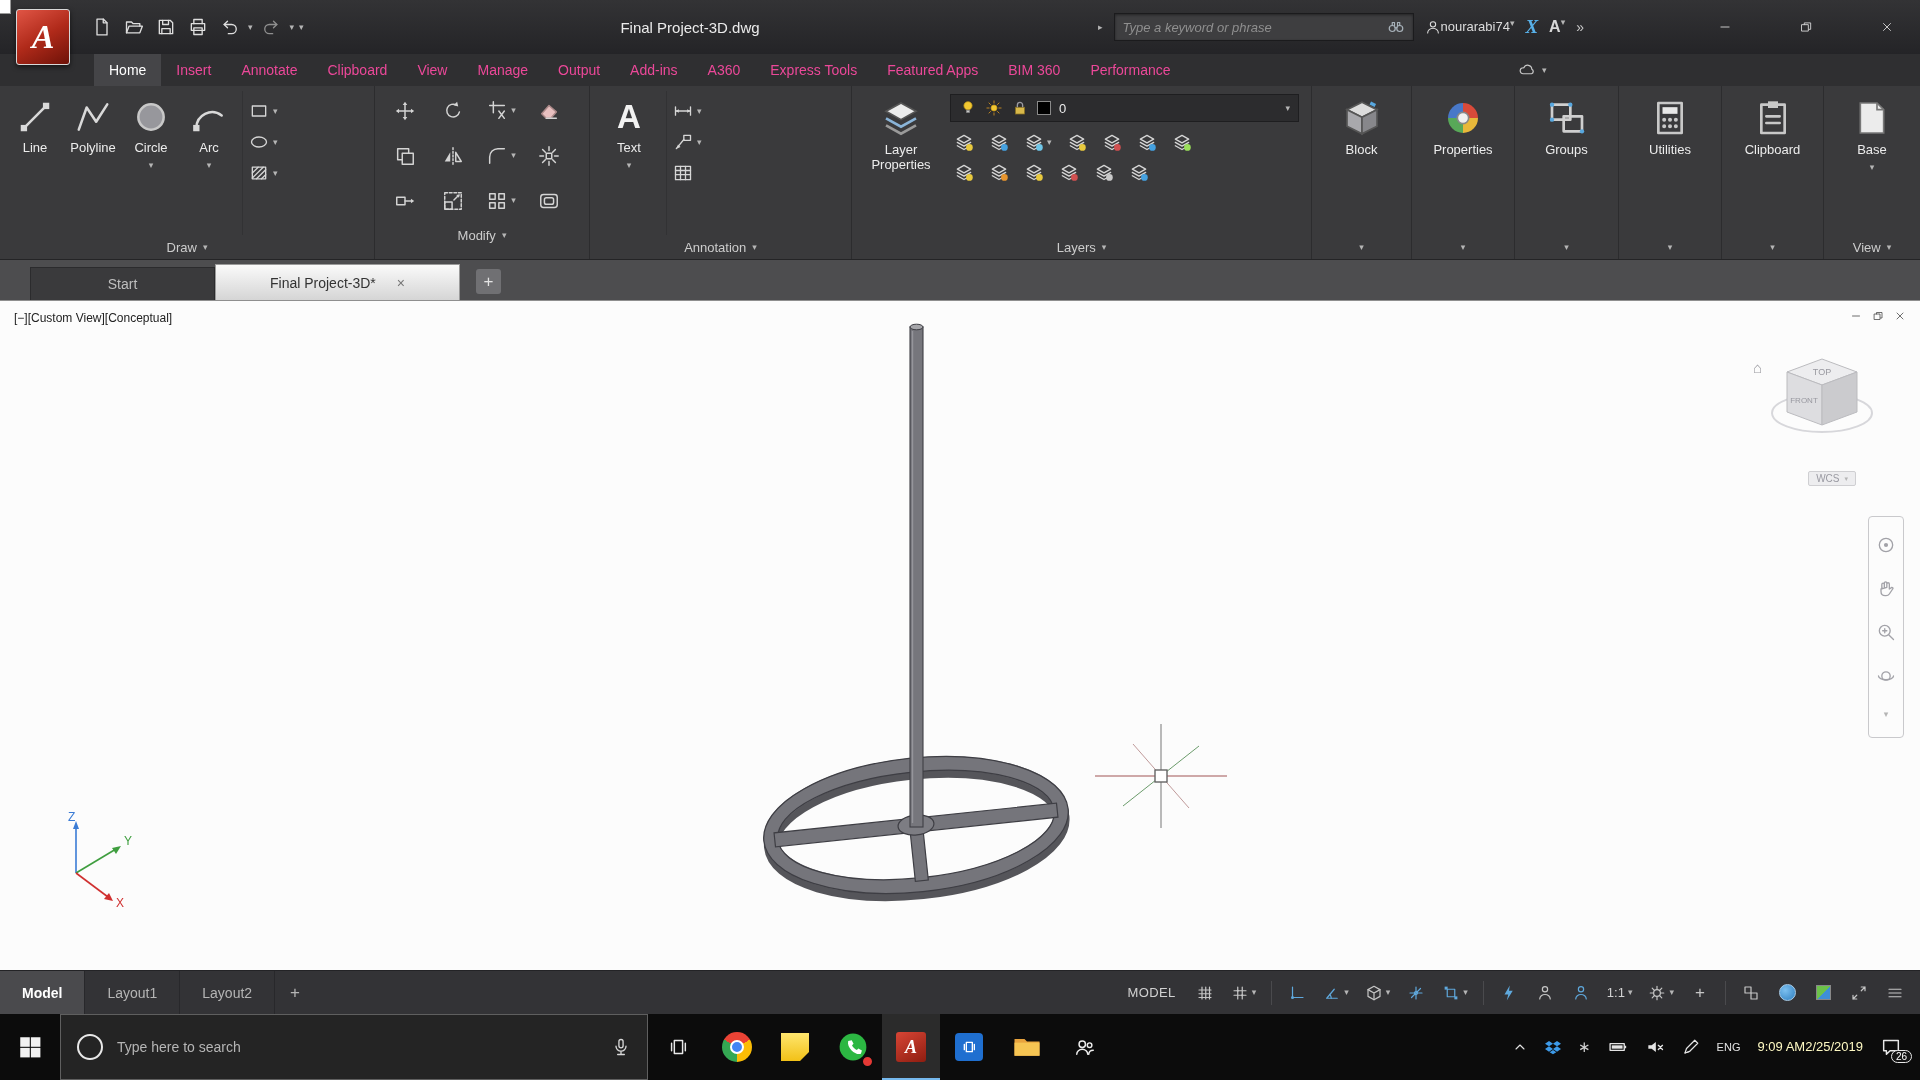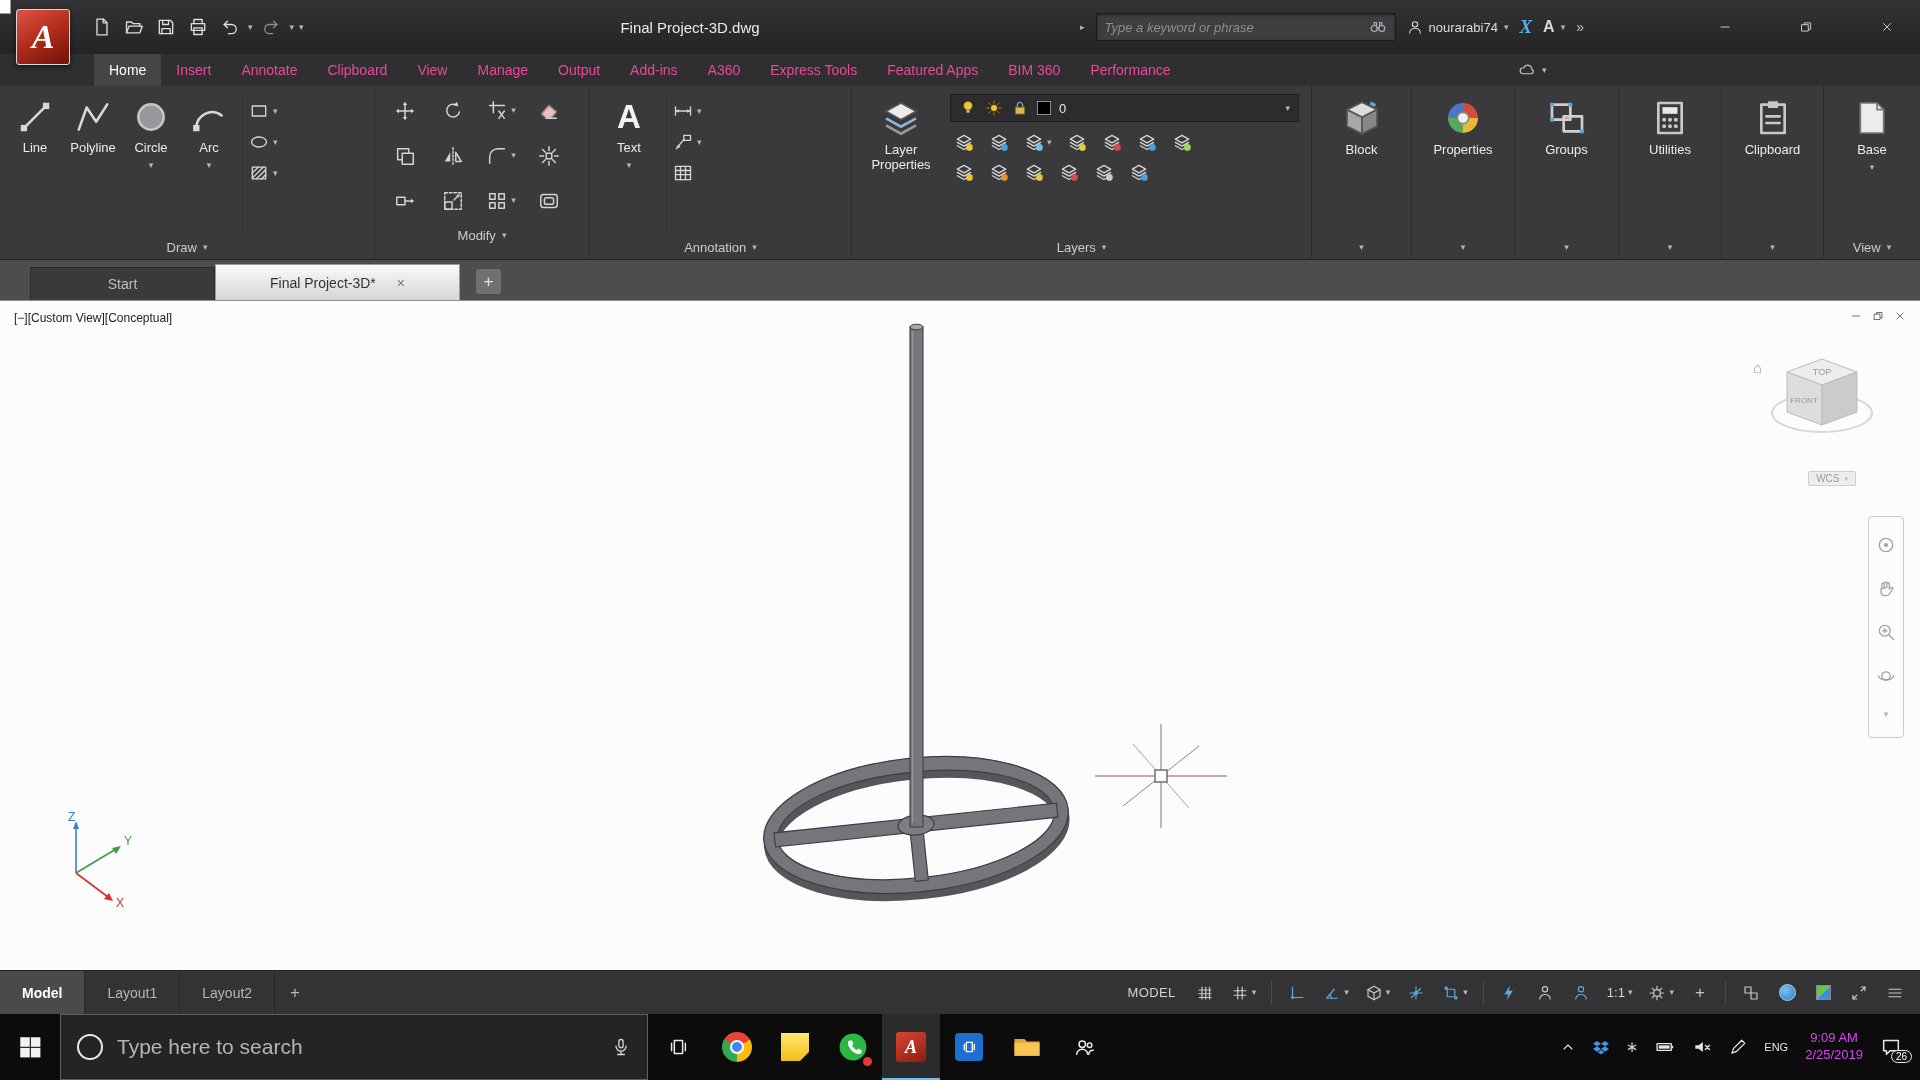"nourarabi74" .tb-item { align-items: center -> flex-start; gap: 6px -> none }
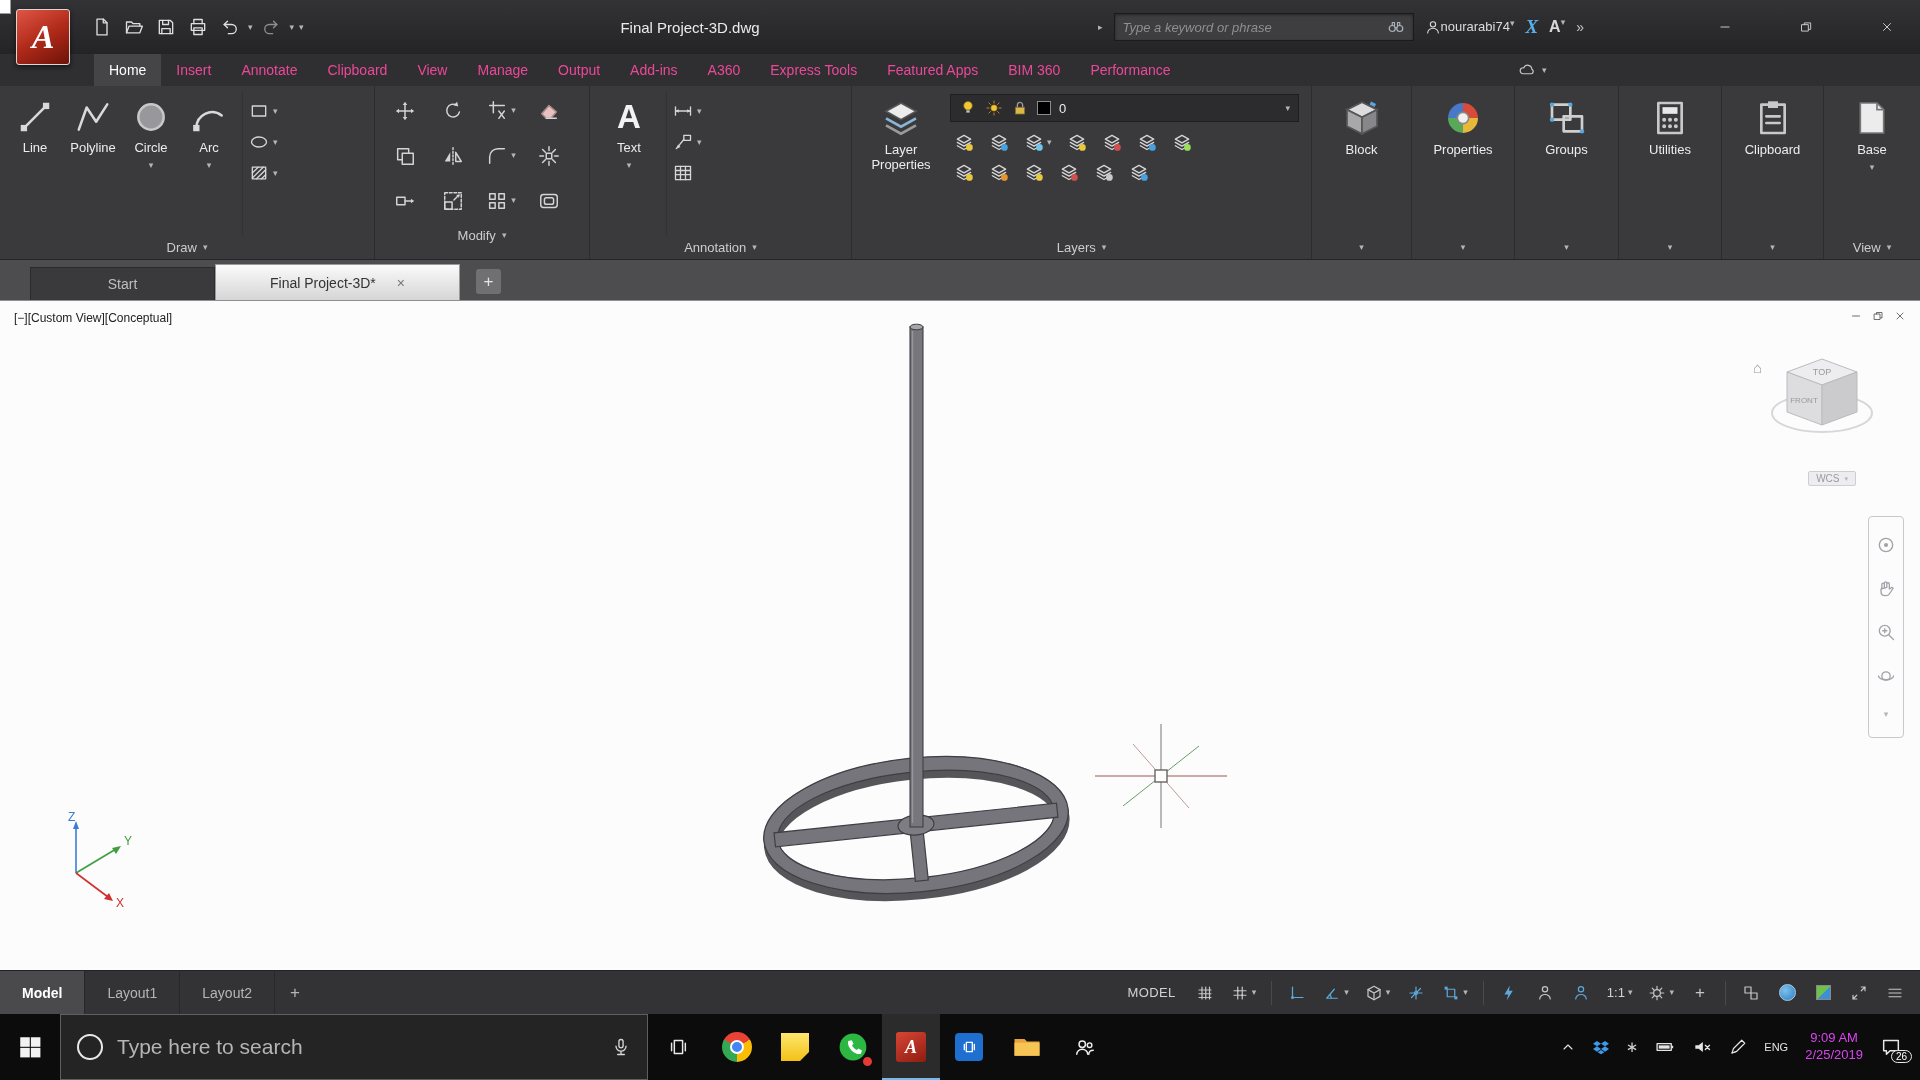"Type here to search" #tb-searchbox input { font-size: 21px -> 14px }
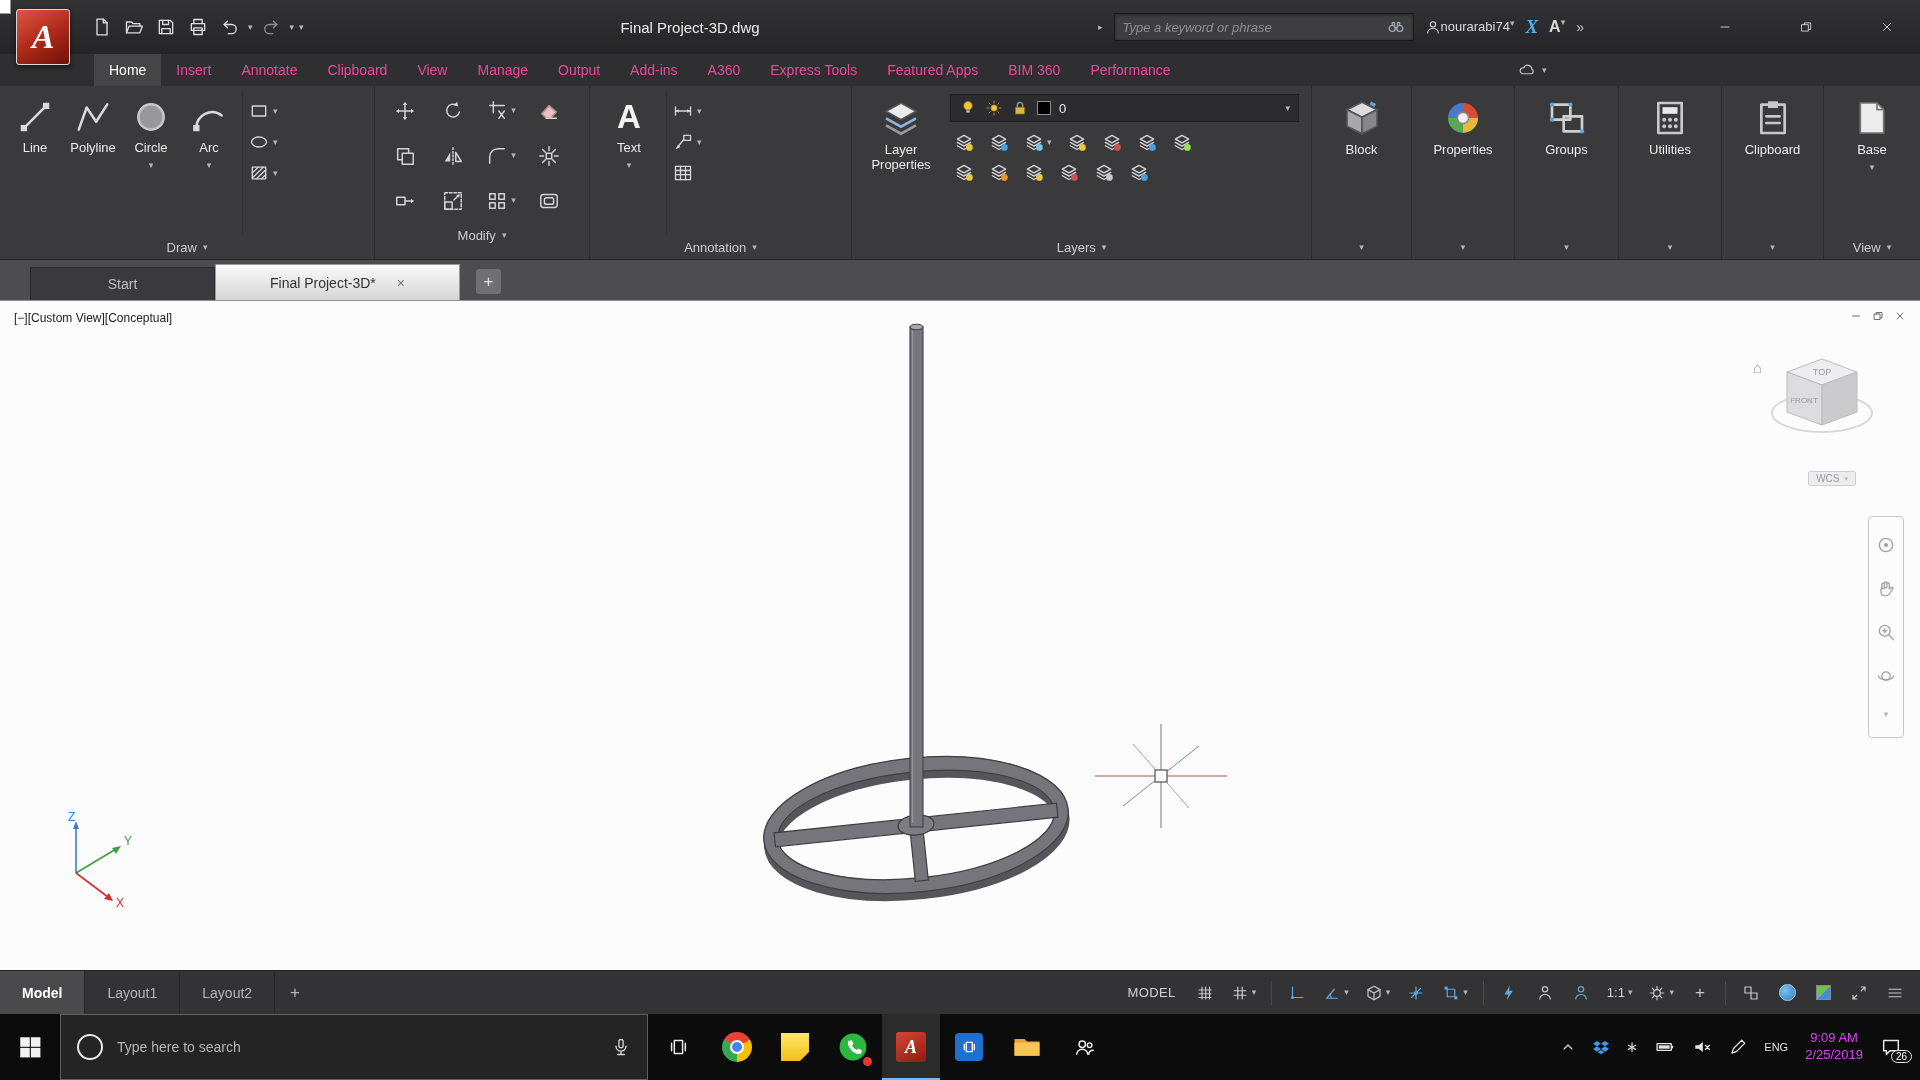"9:09 AM" #tb-clock { color: #d946ef -> #fef9c3; flex-direction: column -> row }
